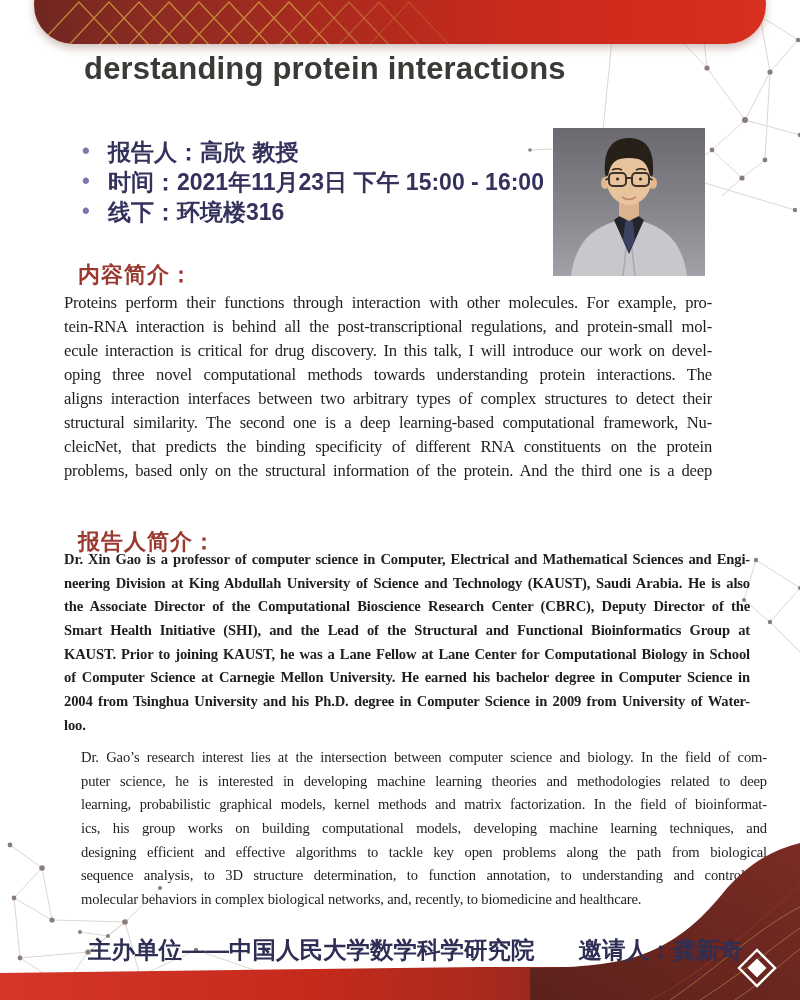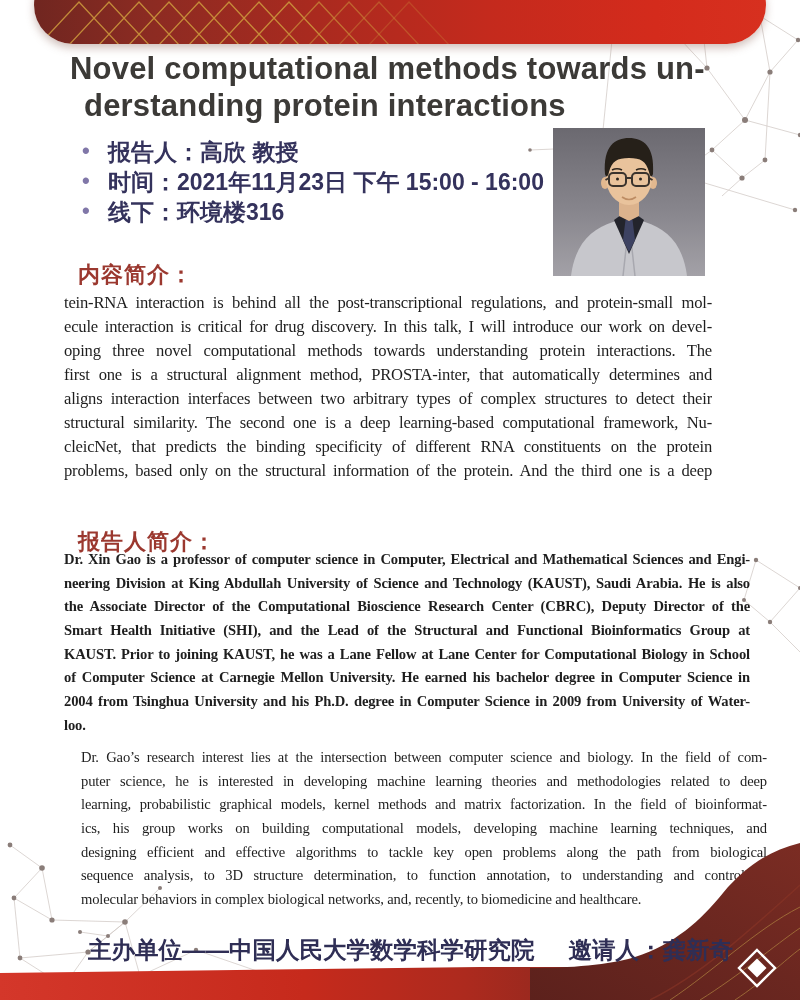"Novel computational methods towards un-" div.l1 { html: <div>Novel computational methods towards un-</div> -> none }
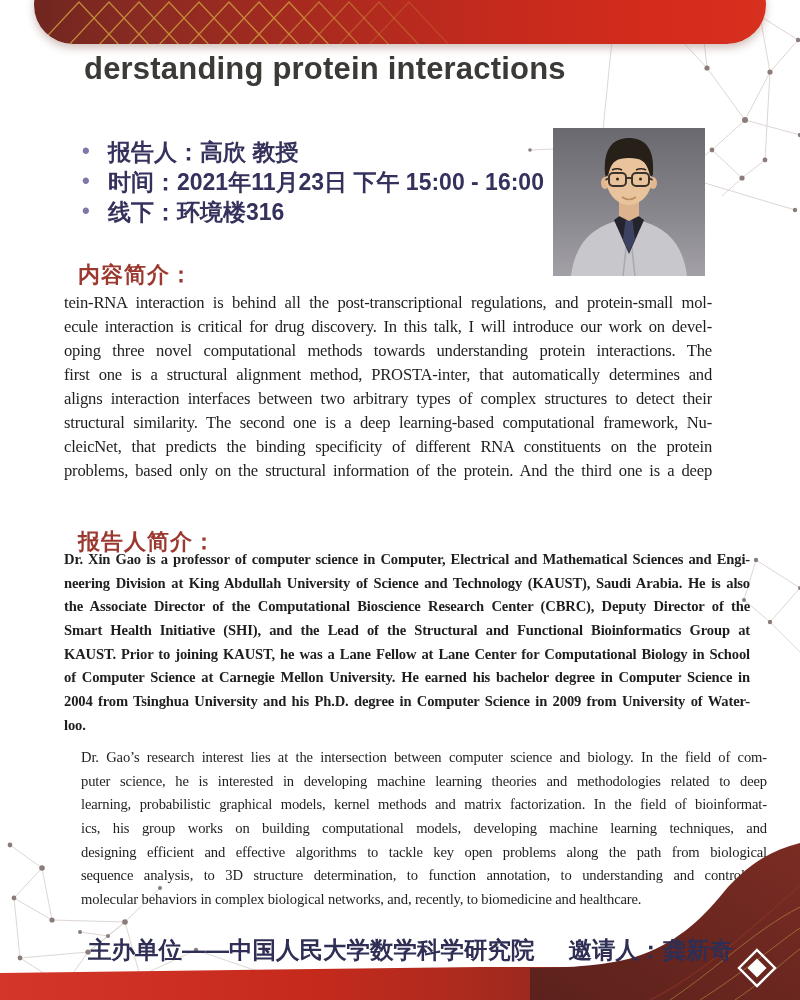"Proteins perform their functions through" div.pline { html: none -> <div>Proteins perform their functions through interaction with other molecules. For example, pro-</div> }
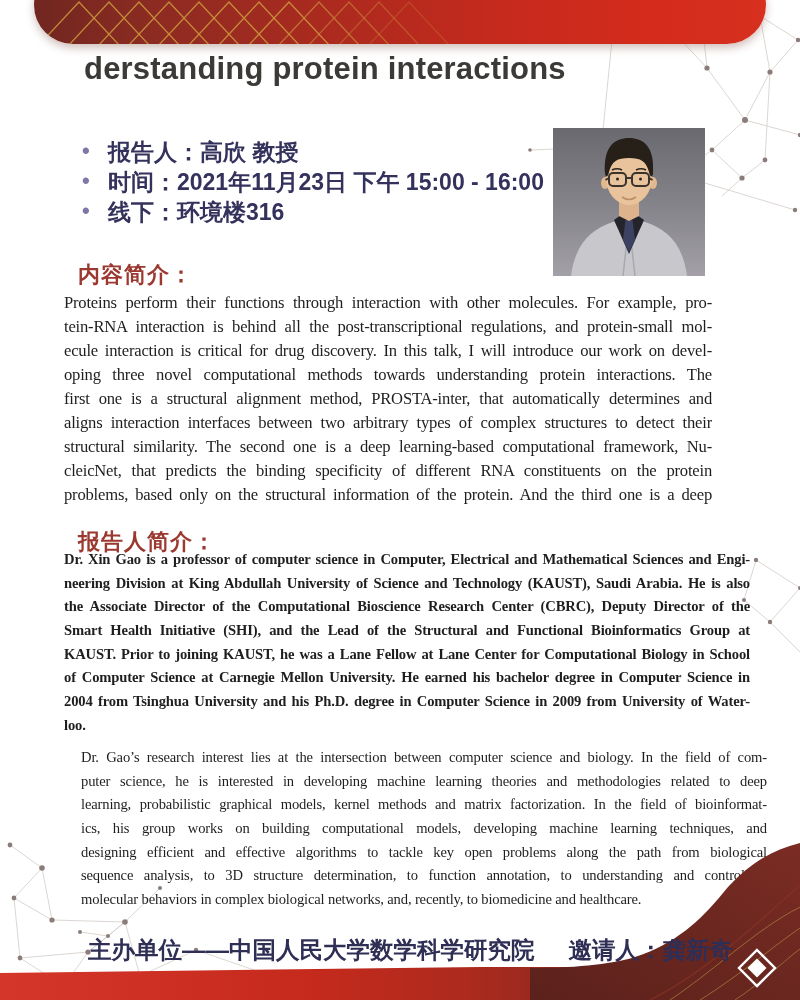"first one is a structural" div.pline { html: <div>first one is a structural alignment method, PROSTA-inter, that automatically determines and</div> -> none }
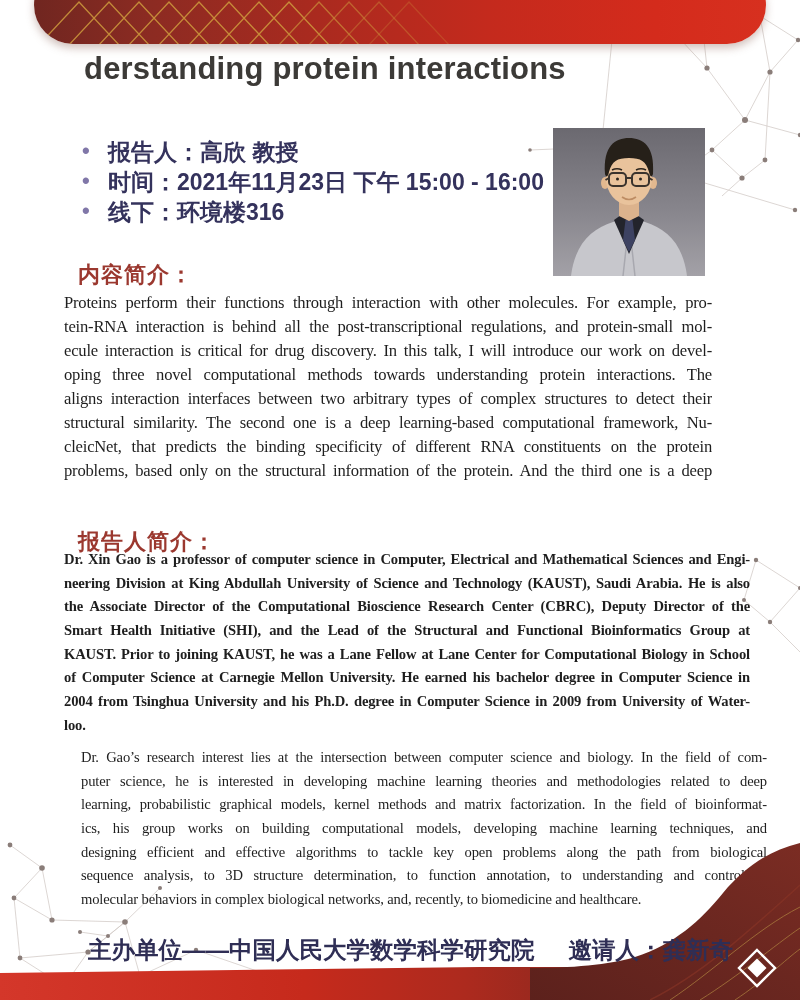"主办单位——中国人民大学数学科学研究院" .footer-line { gap: 34px -> 44px }
